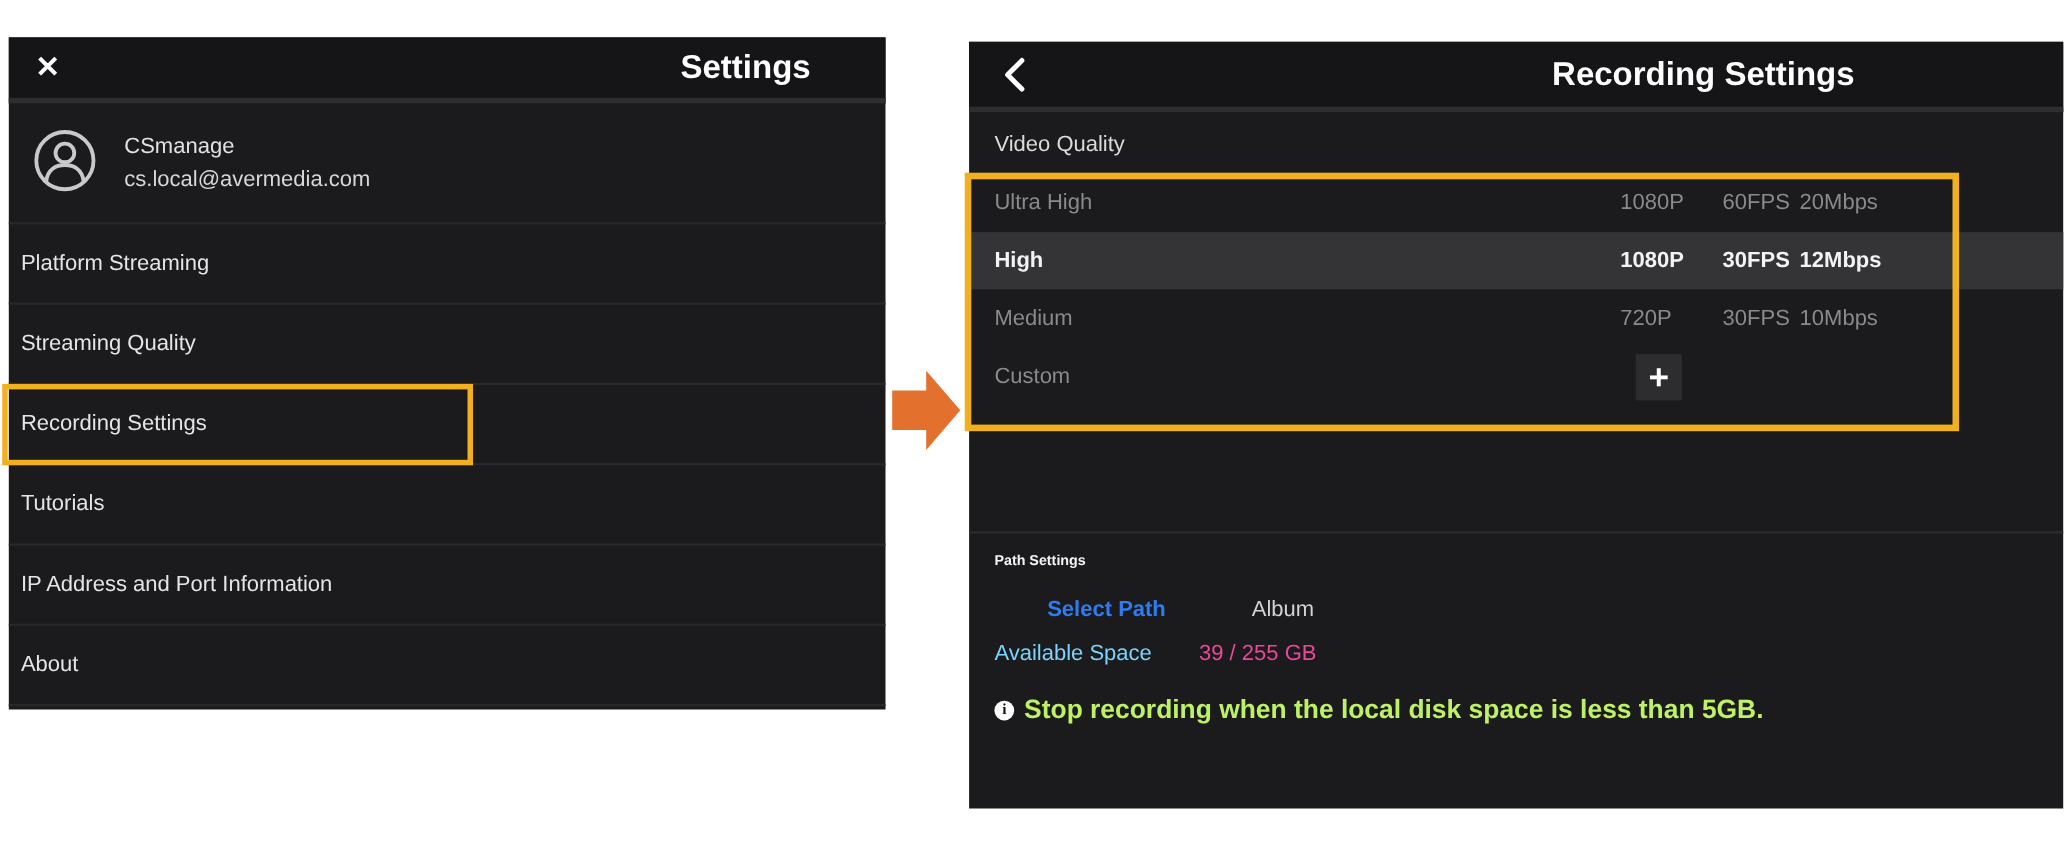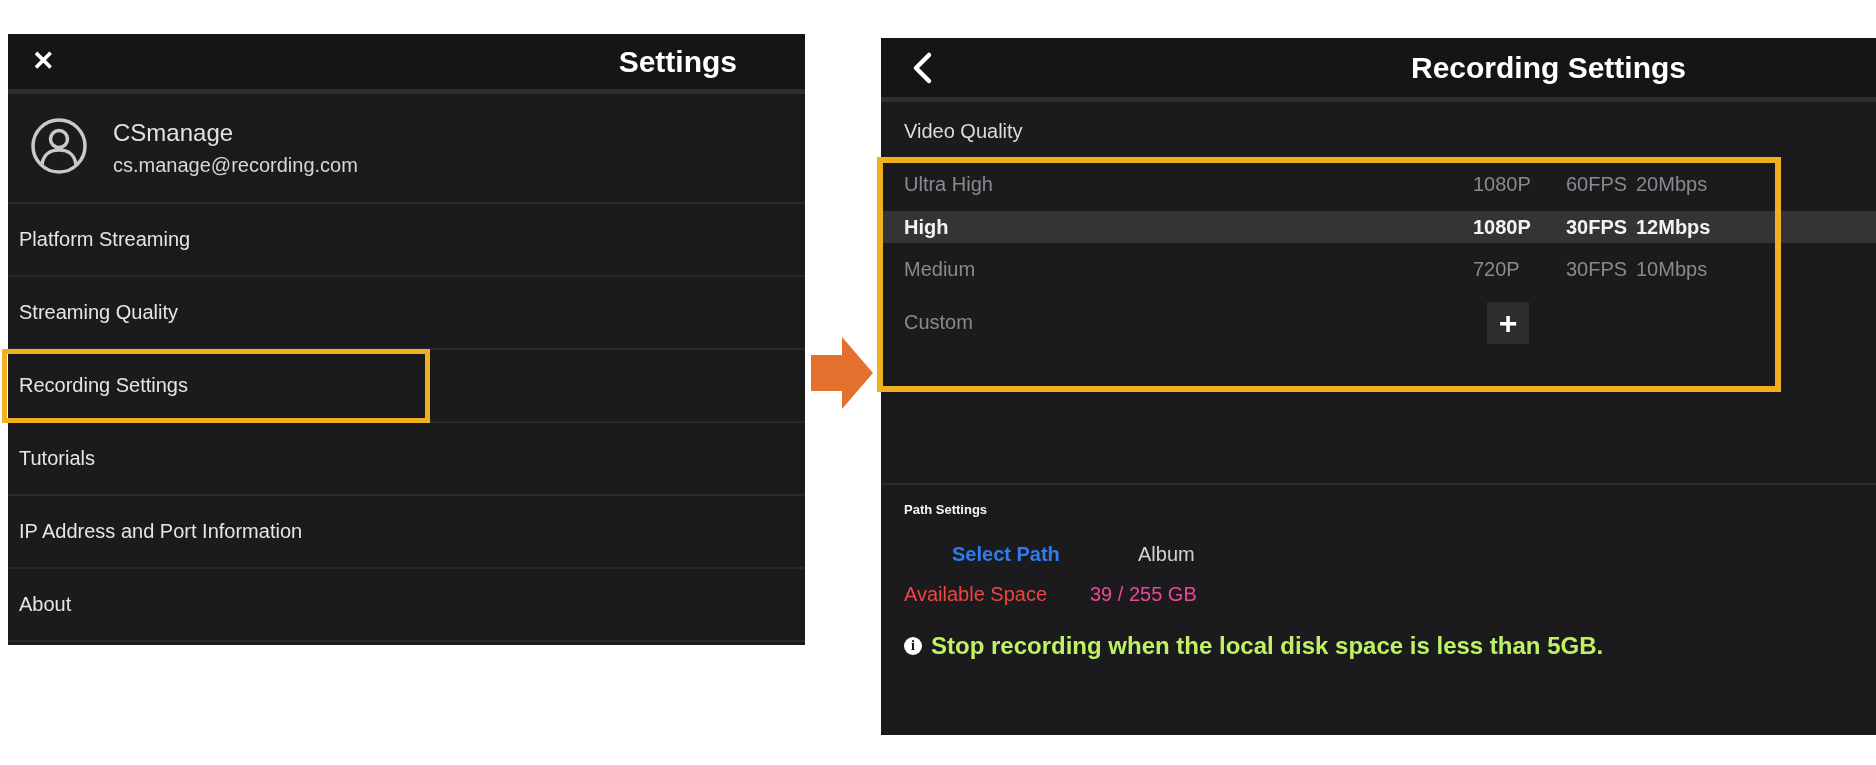"CSmanage" .acct-name { font-size: 24px -> 20px }
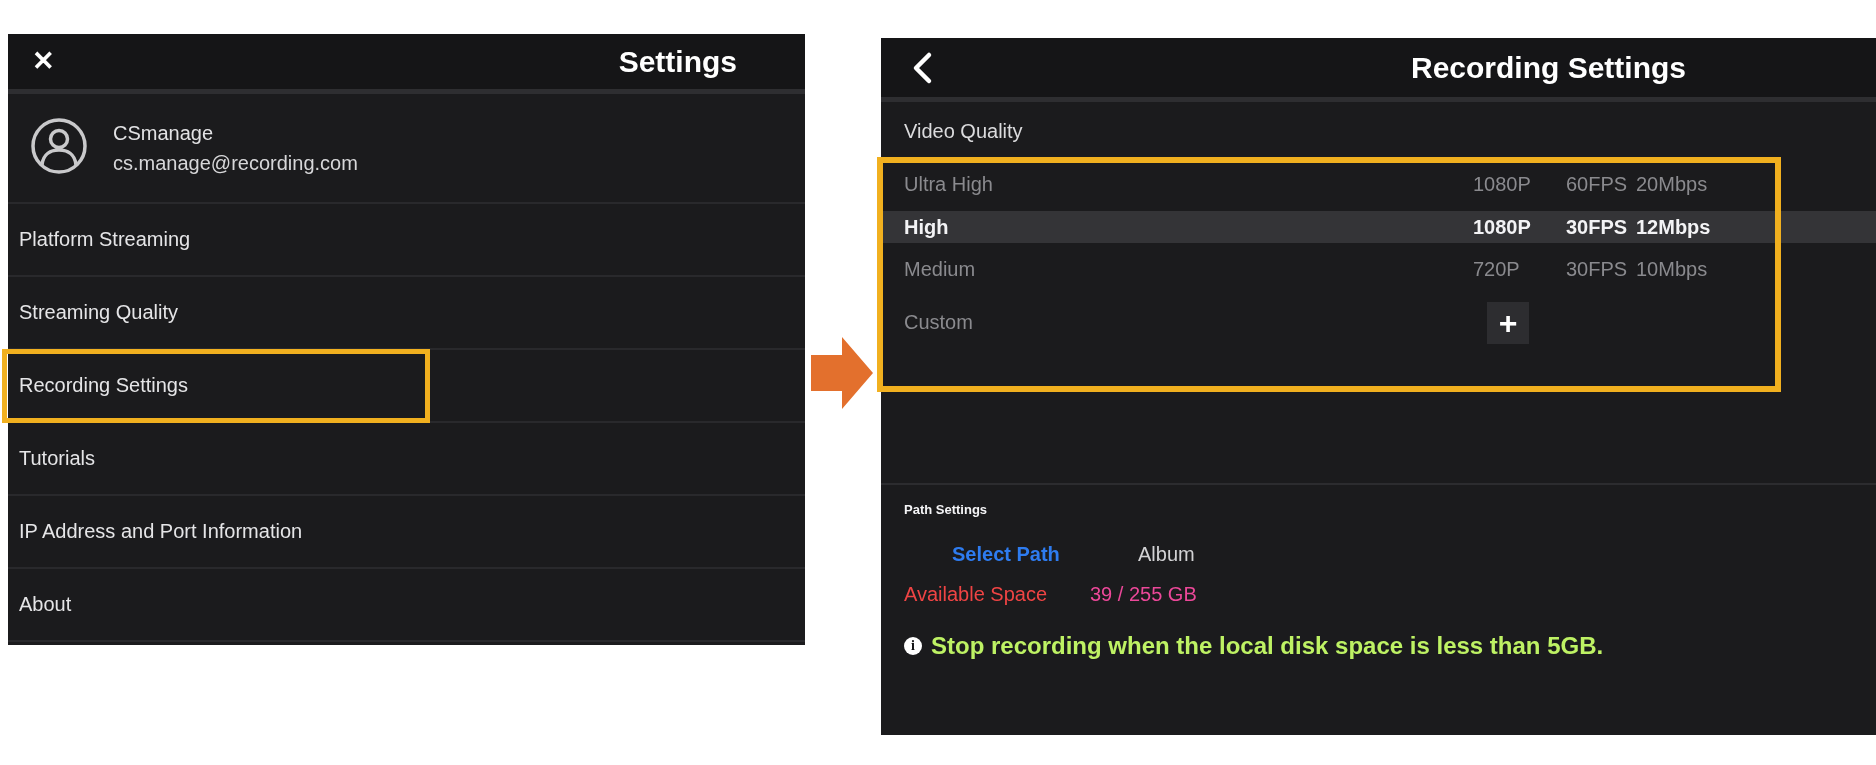"cs.manage@recording.com" span.acct-email { text: cs.manage@recording.com -> cs.local@avermedia.com }
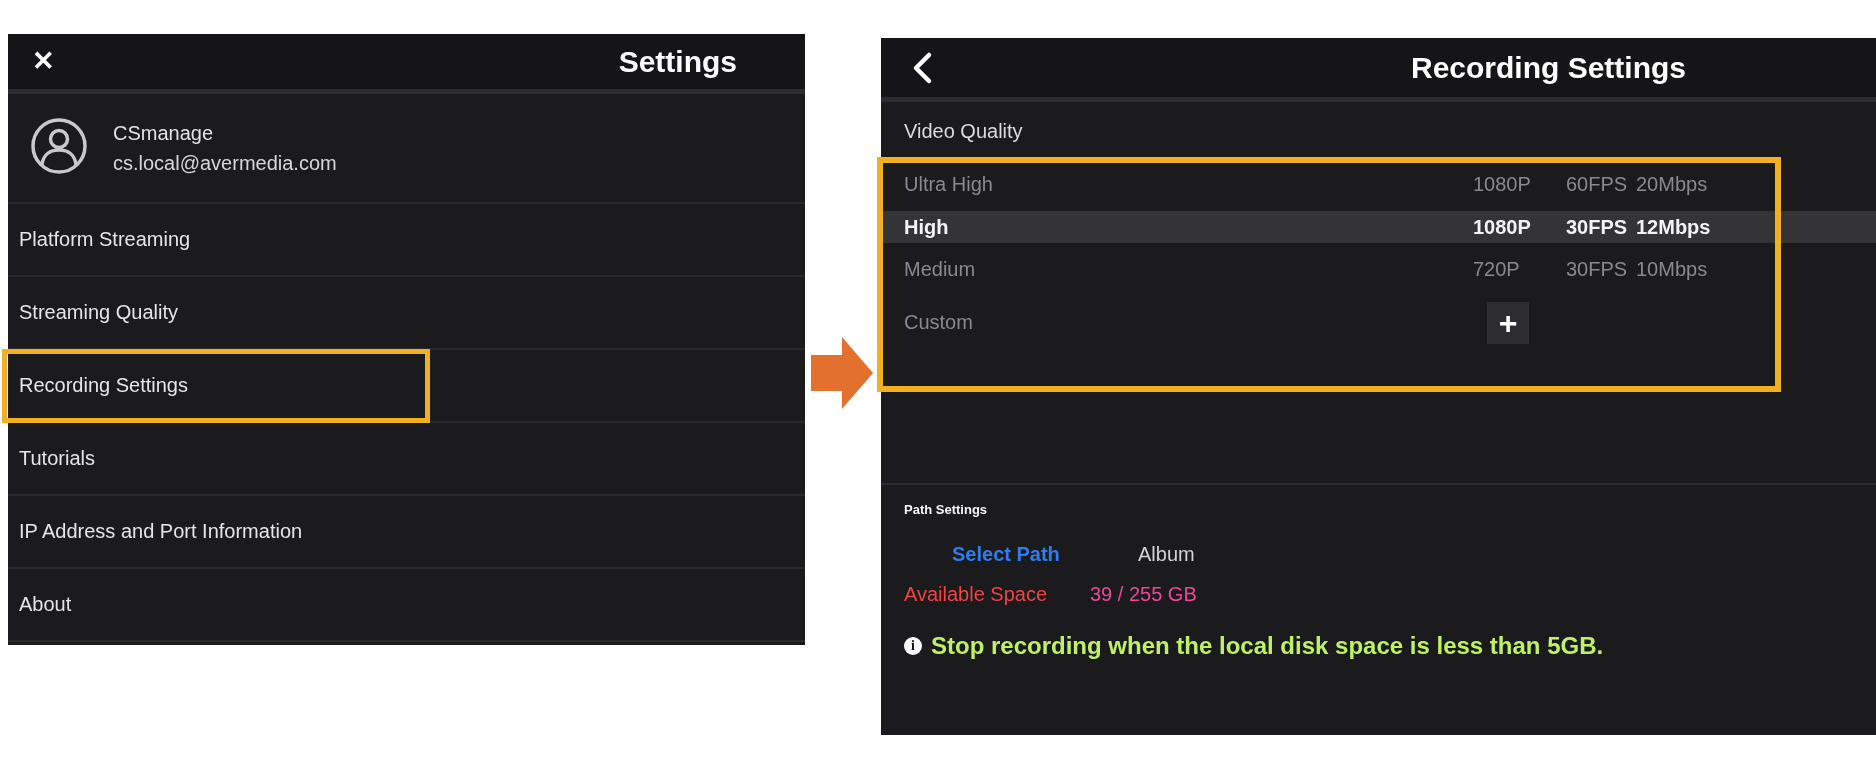"High" .qrow.selected { height: 32px -> 52px }
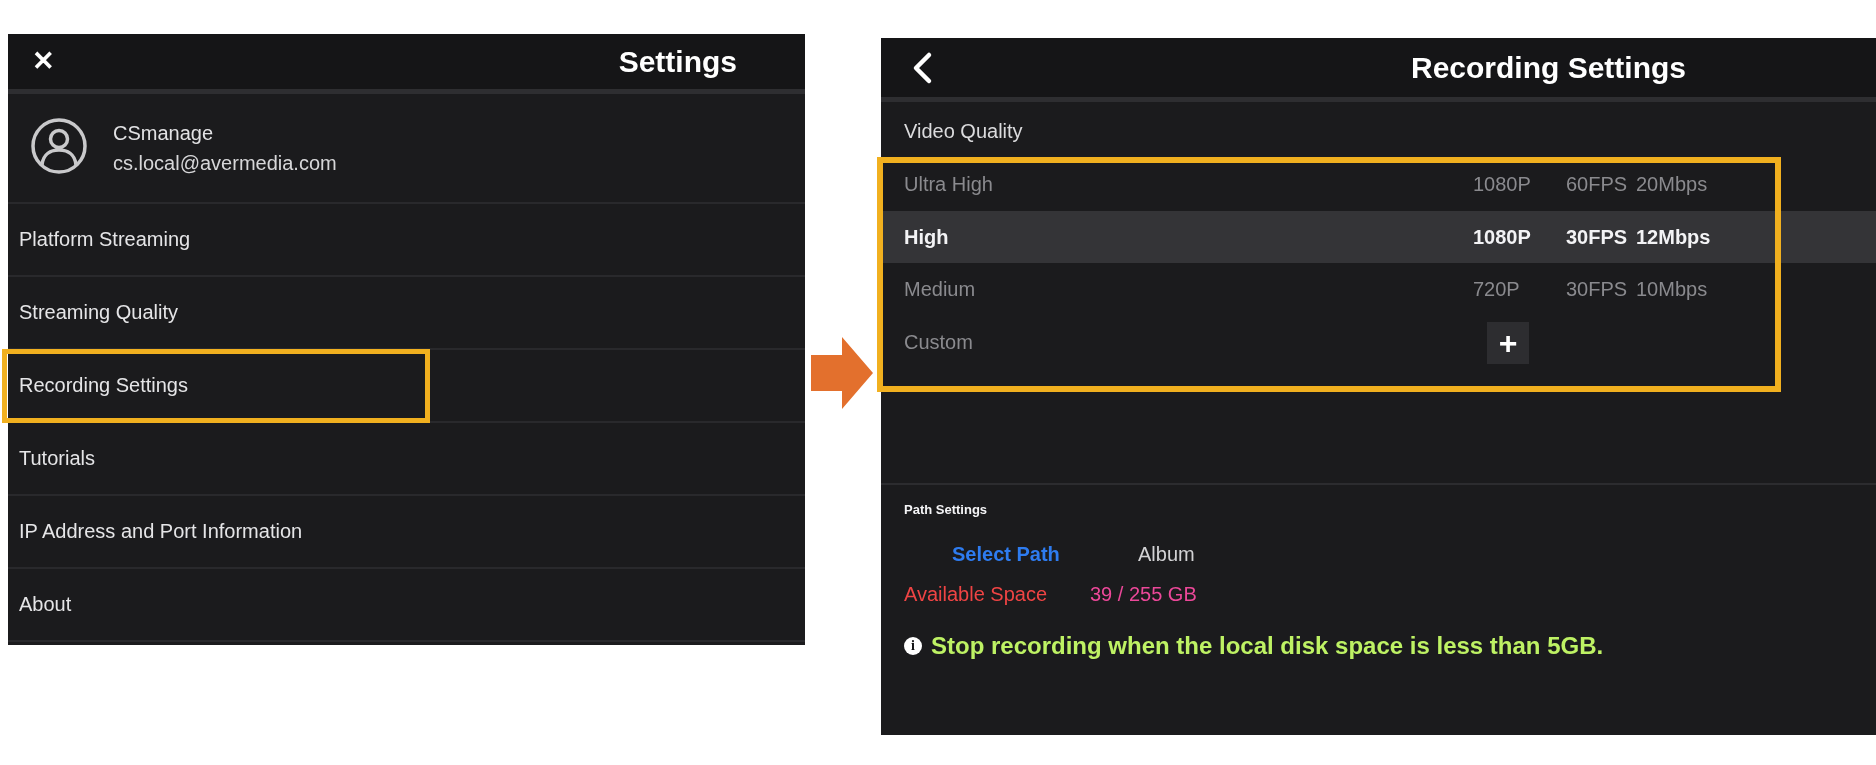"Available Space" .lbl-gray { color: #ef4444 -> #7dd3fc }
